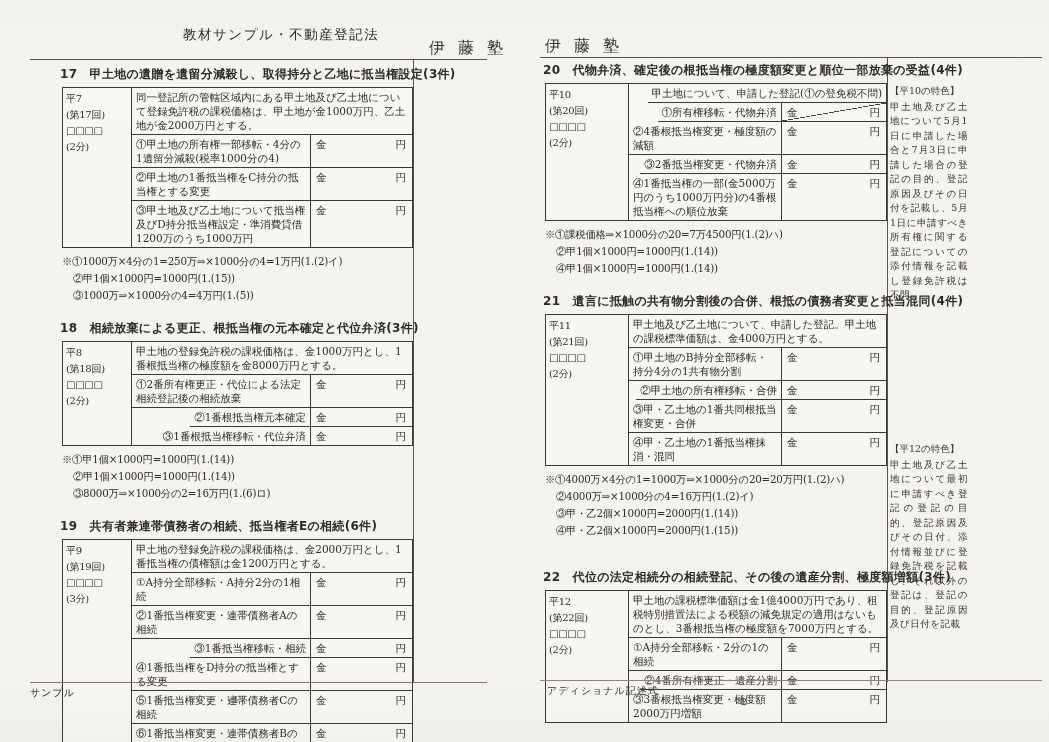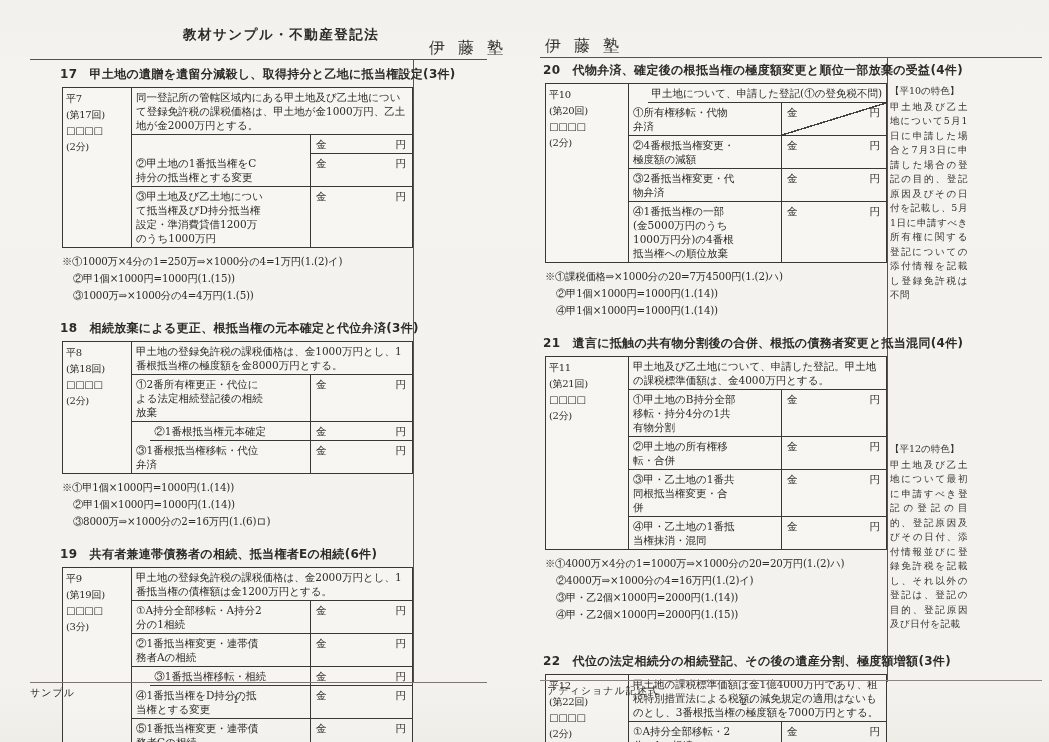"教材サンプル・不動産登記法" #doc-title { font-weight: bold -> normal }
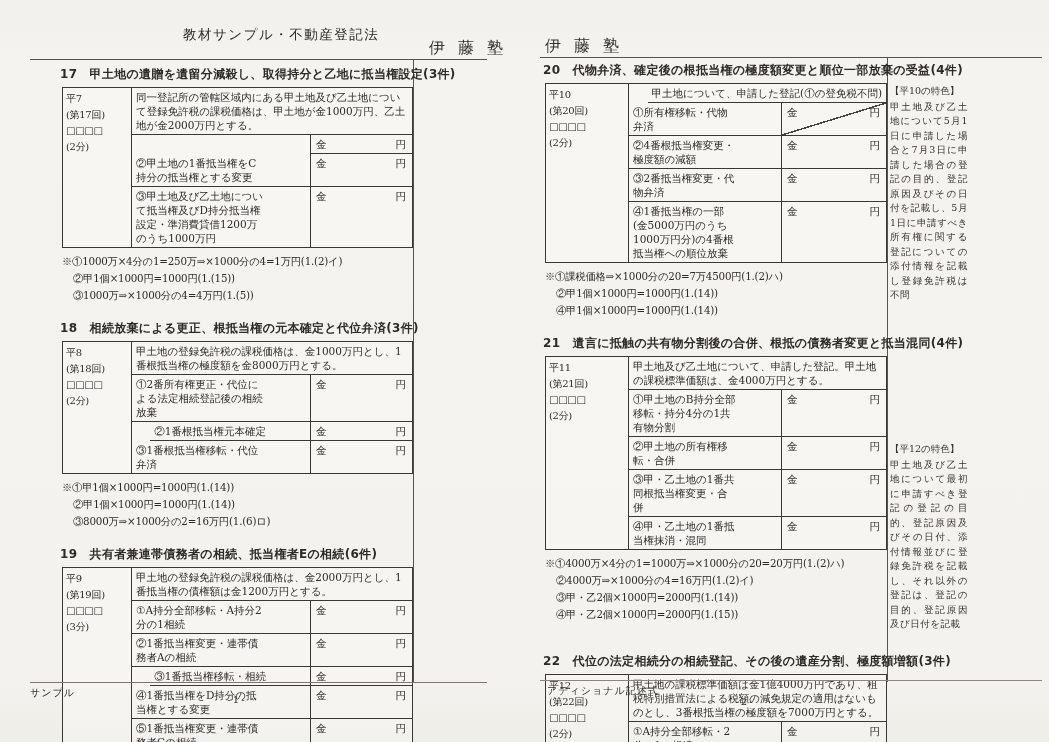"①所有権移転・代物弁済" .qrow { gap: 40px -> none }
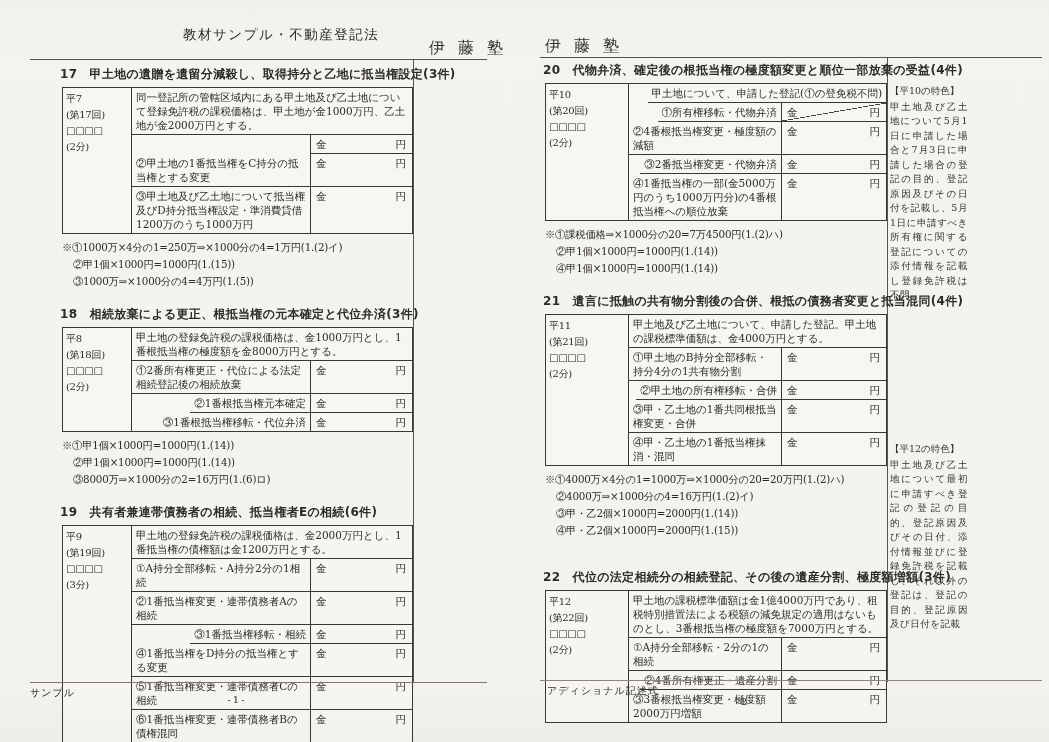"①甲土地の所有権一部移転・4分の1遺留分減殺(税率1000分の4)" div.qdesc { html: none -> <div>①甲土地の所有権一部移転・4分の1遺留分減殺(税率1000分の4)</div> }
